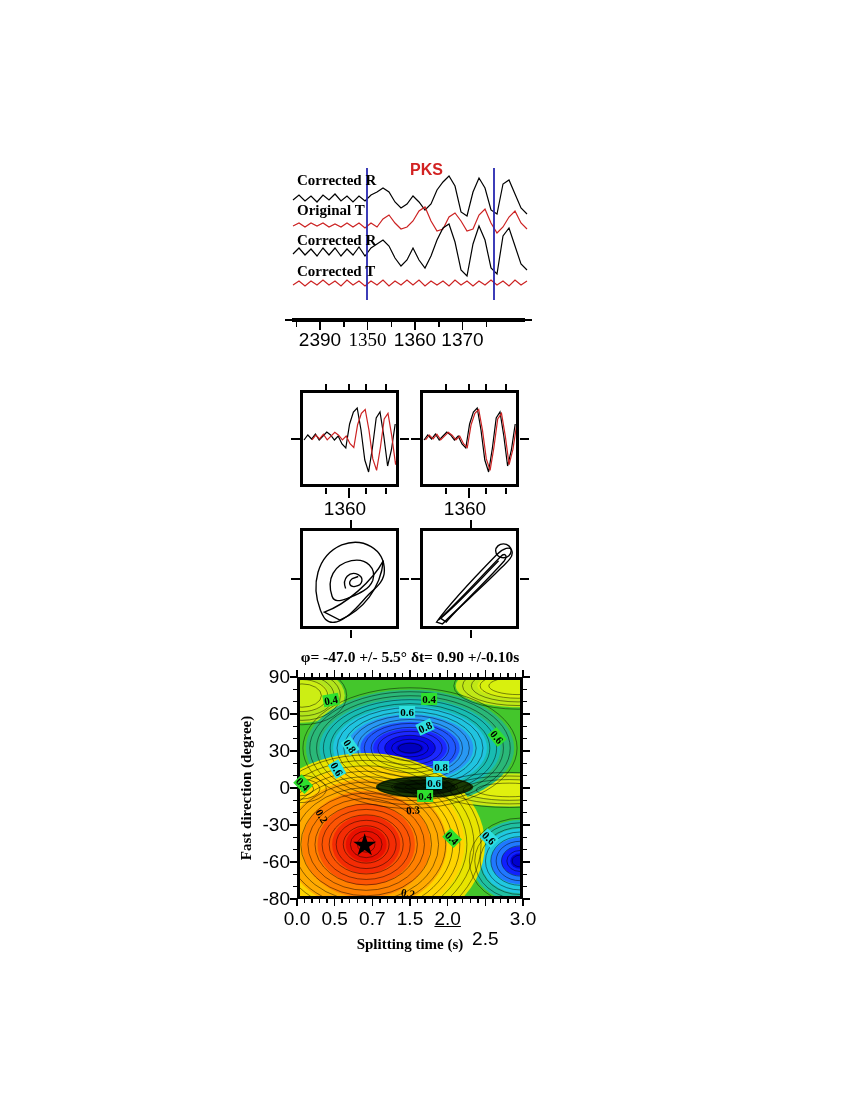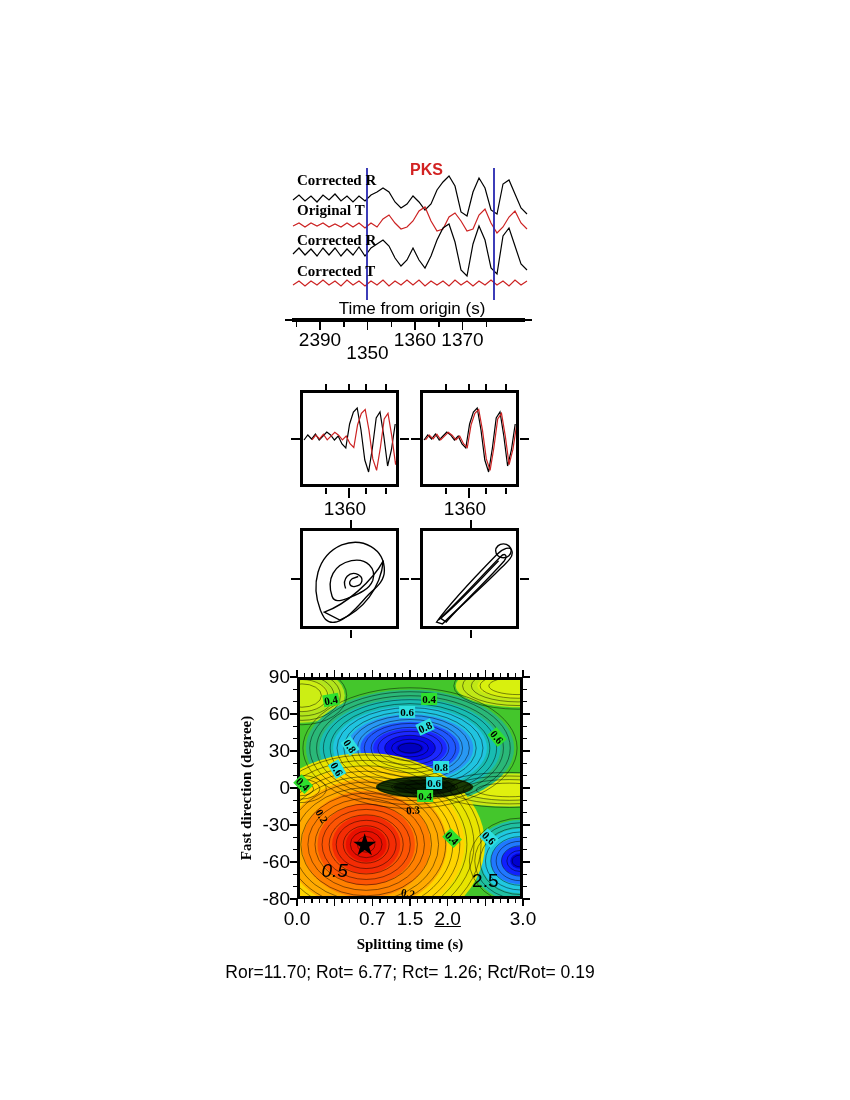"Time from origin (s)" div.abs { html: <div>Time from origin (s)</div> -> none }
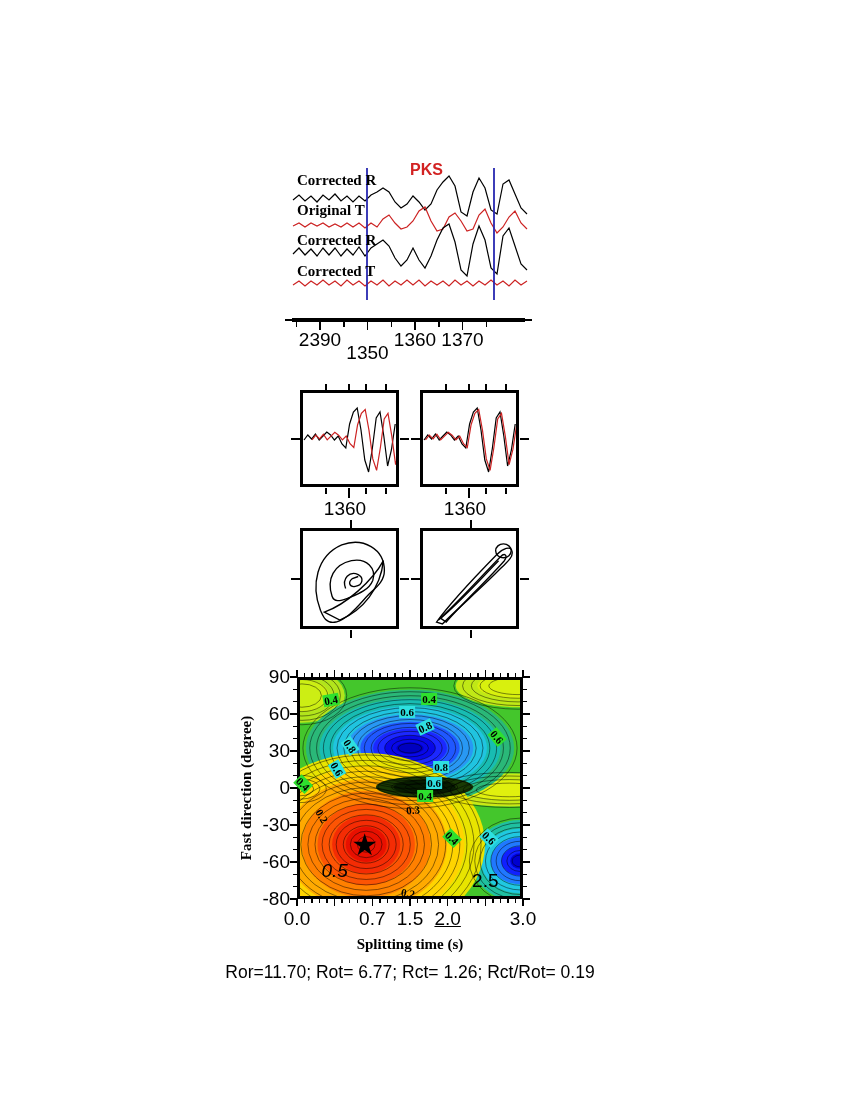"1350" div.ticklabel { font-family: none -> Liberation Serif, serif; top: 342px -> 329px }
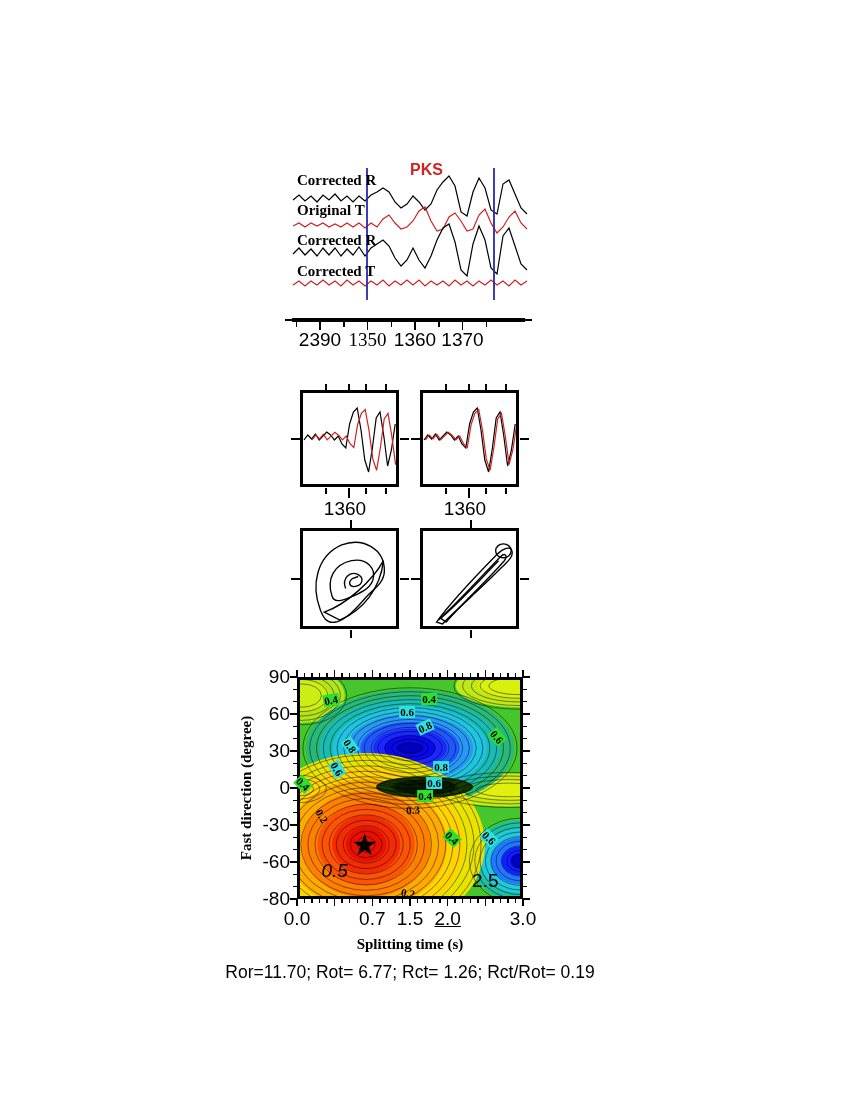"φ= -47.0 +/- 5.5° δt=" div.abs { html: none -> <div>φ= -47.0 +/- 5.5° δt= 0.90 +/-0.10s</div> }
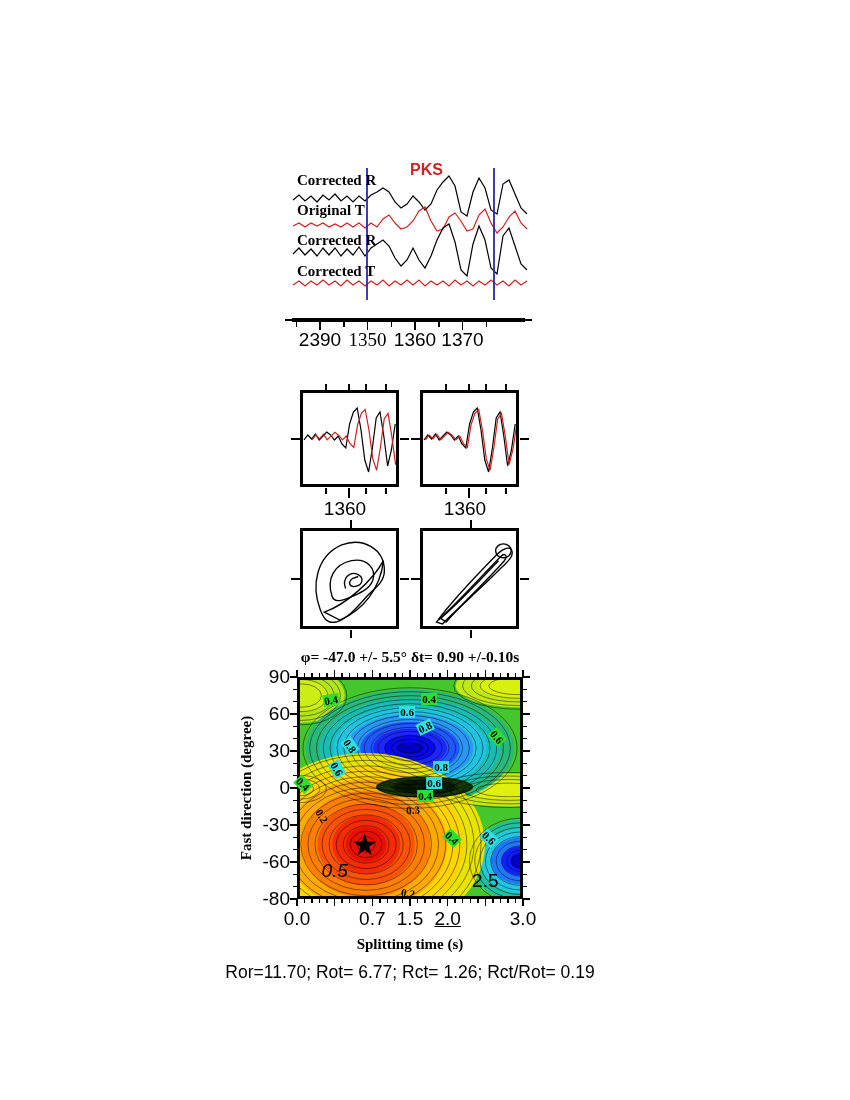"0.5" div.abs { font-style: italic -> none; top: 860px -> 908px }
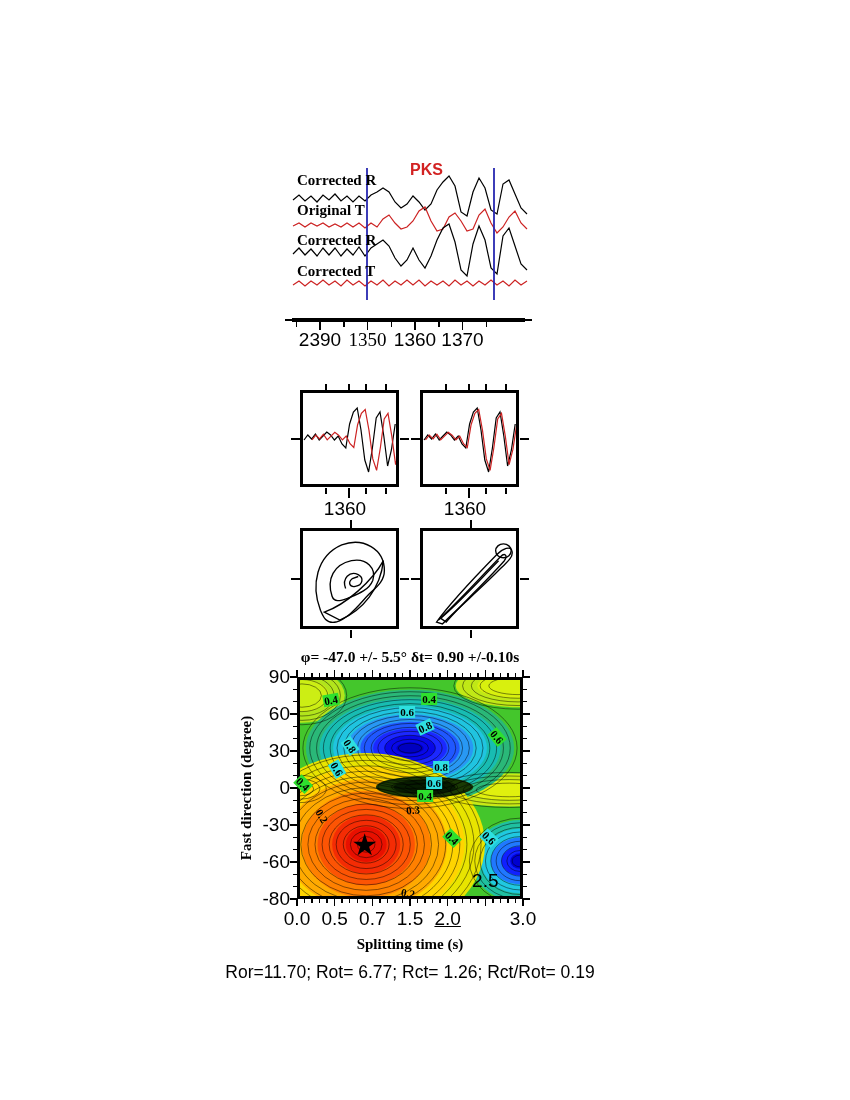"2.5" div.abs { top: 870px -> 928px }
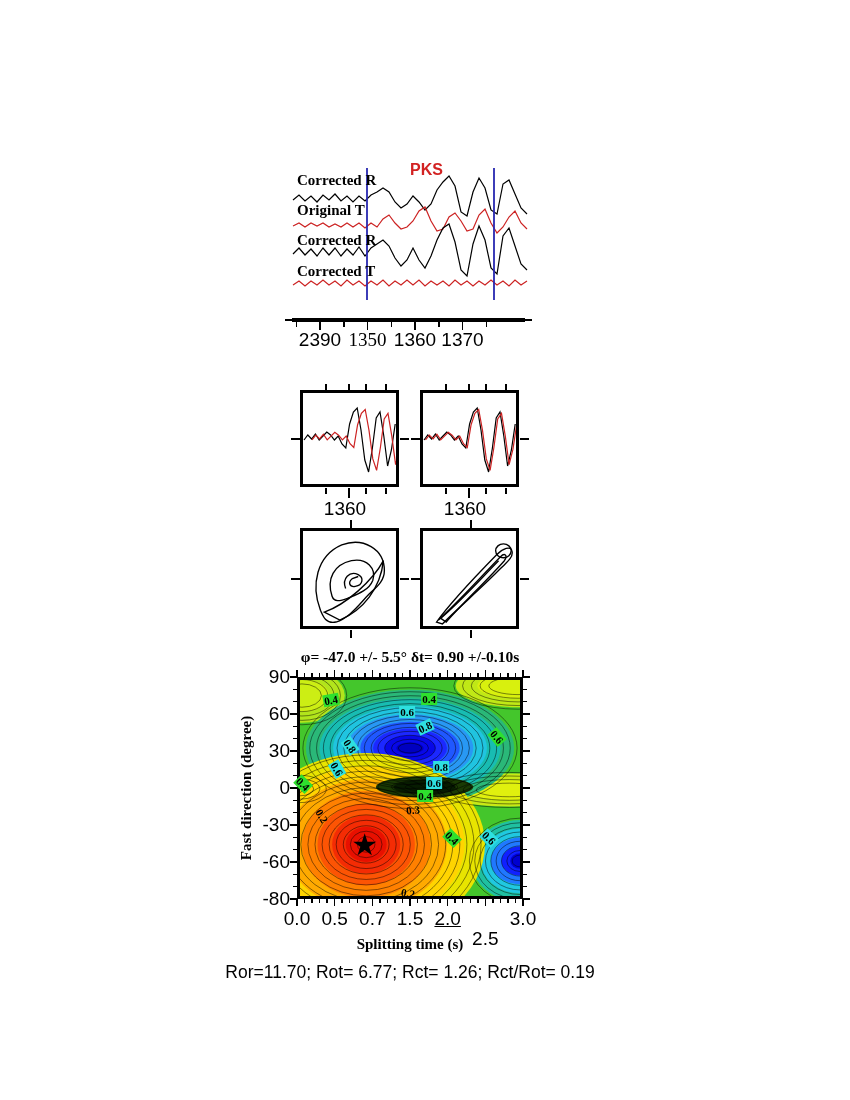"Ror=11.70; Rot= 6.77; Rct= 1.26;" div.abs { html: <div>Ror=11.70; Rot= 6.77; Rct= 1.26; Rct/Rot= 0.19</div> -> none }
